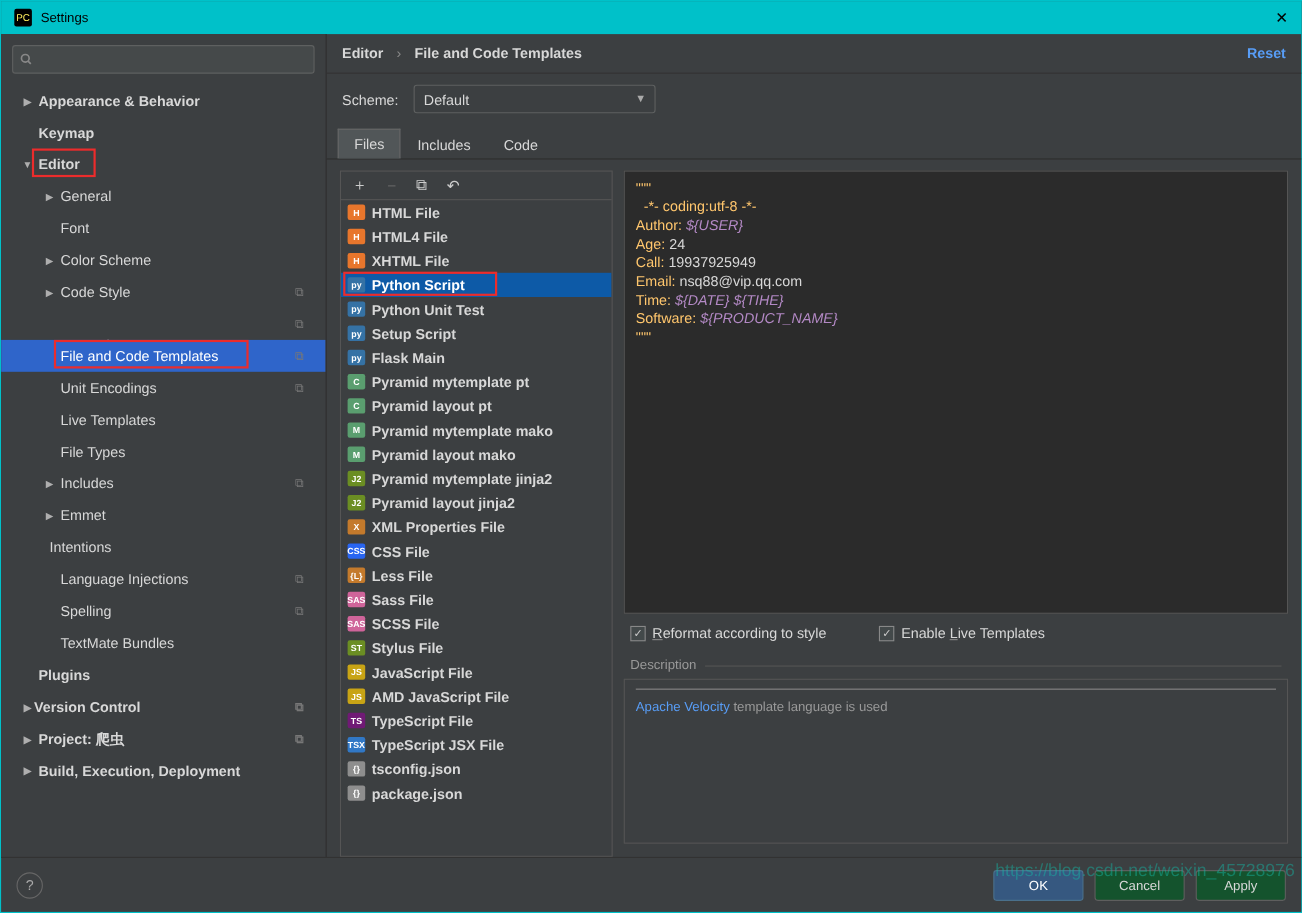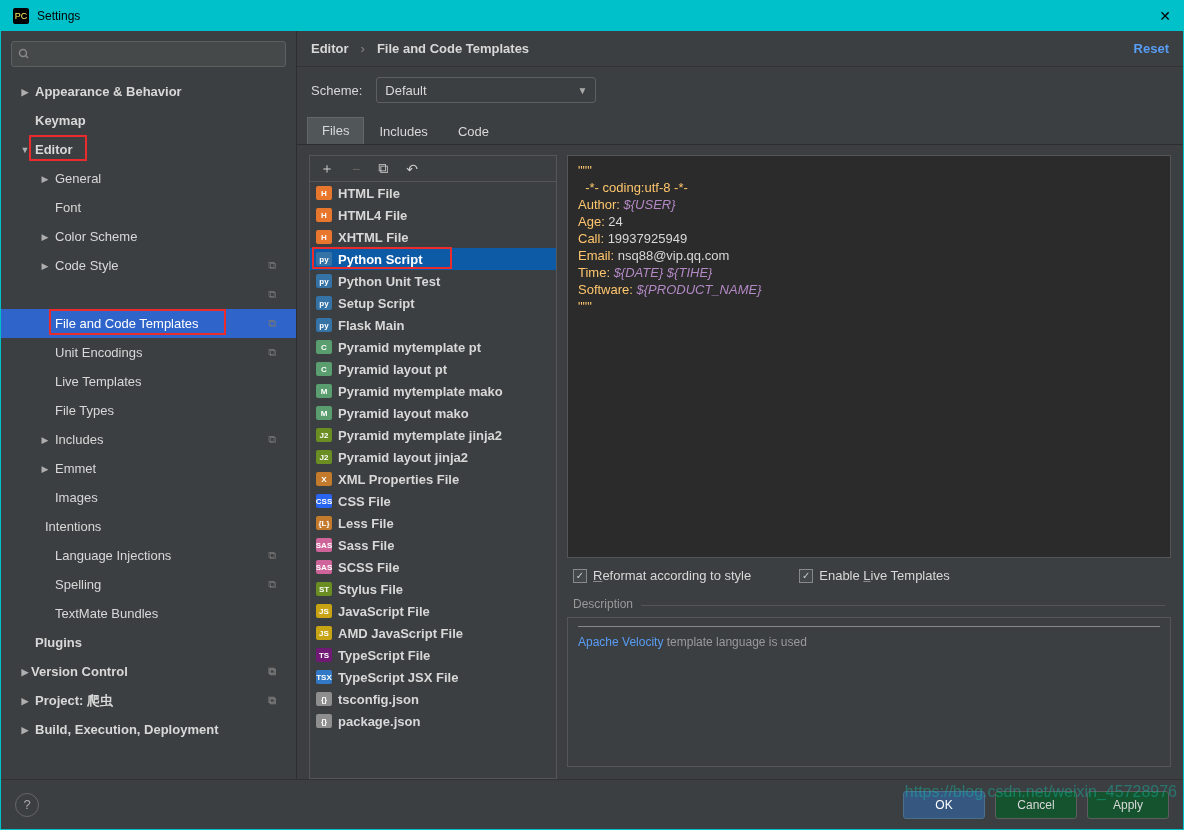"Images" div.tree-row { html: <div> <span></span> <span>Images</span> </div> -> none }
